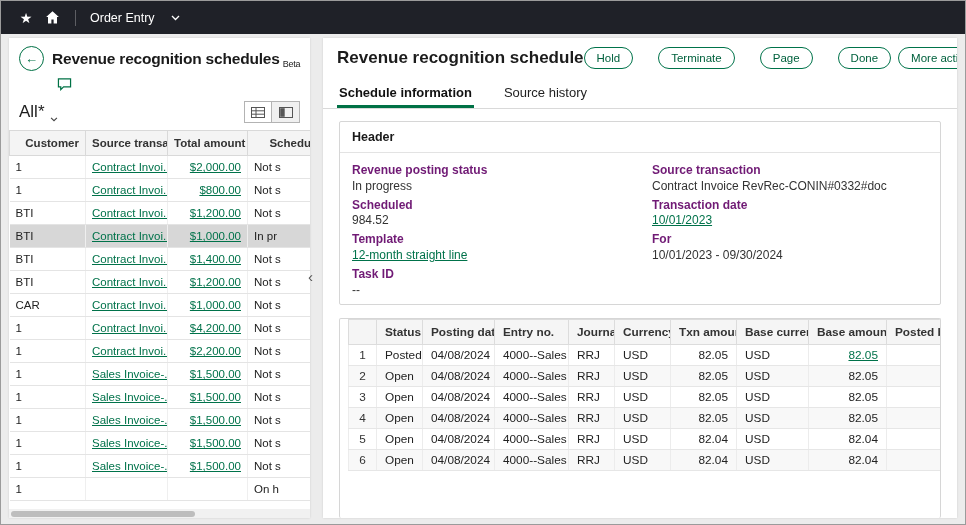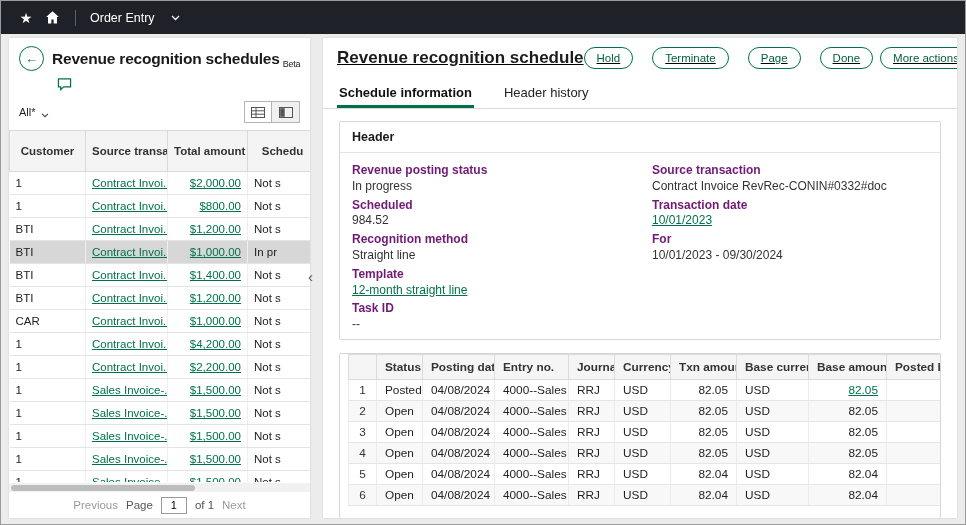"Revenue recognition schedule" .rp-header { text-decoration: underline -> none }
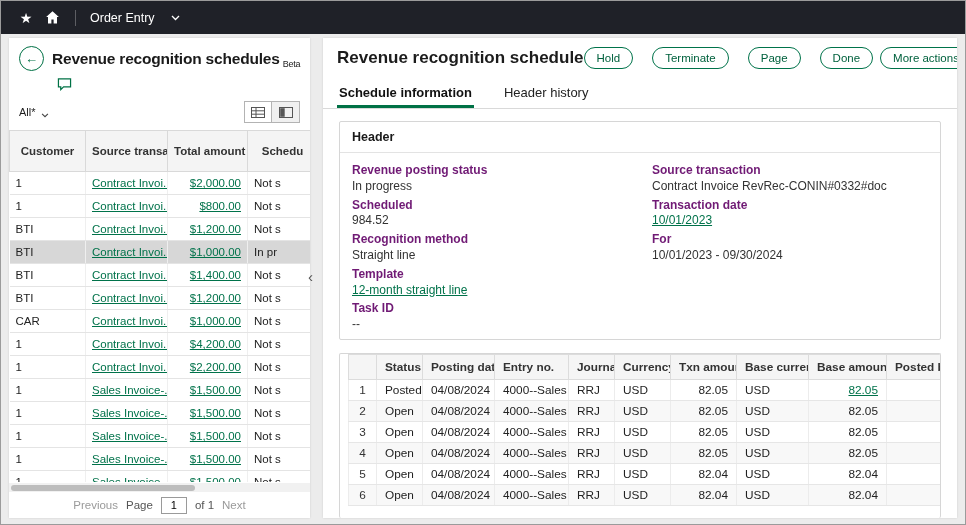"Hold" .actions { gap: 19px -> 25px }
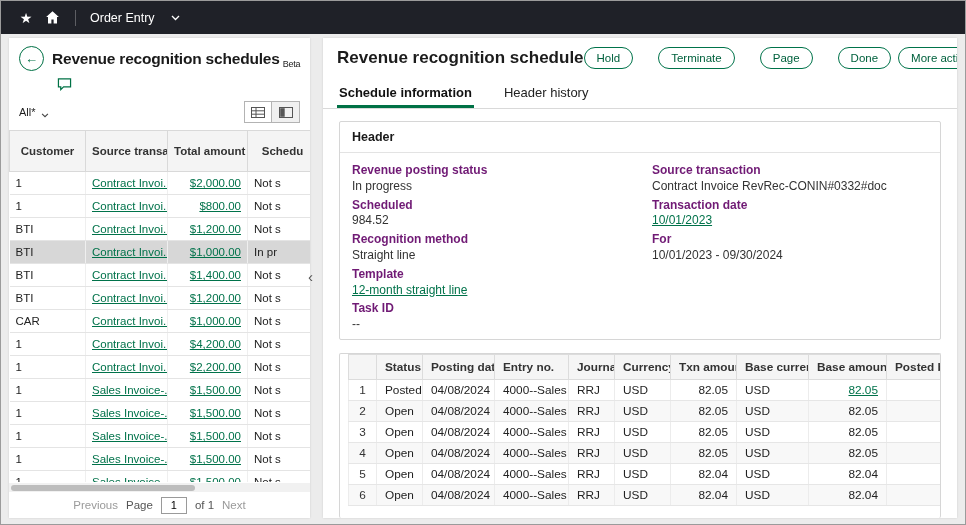"Header history" div.tab { text: Header -> Source }
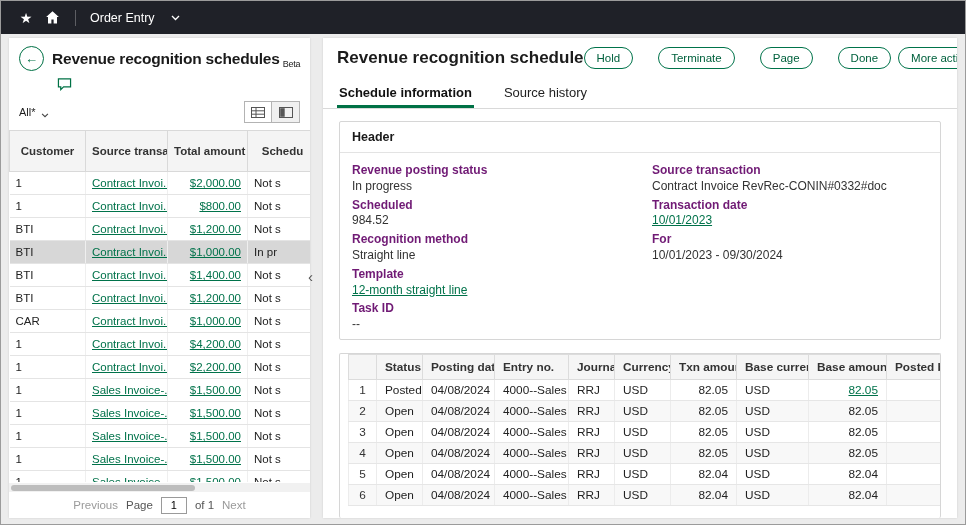"All*" .filter-label { font-size: 11px -> 17px }
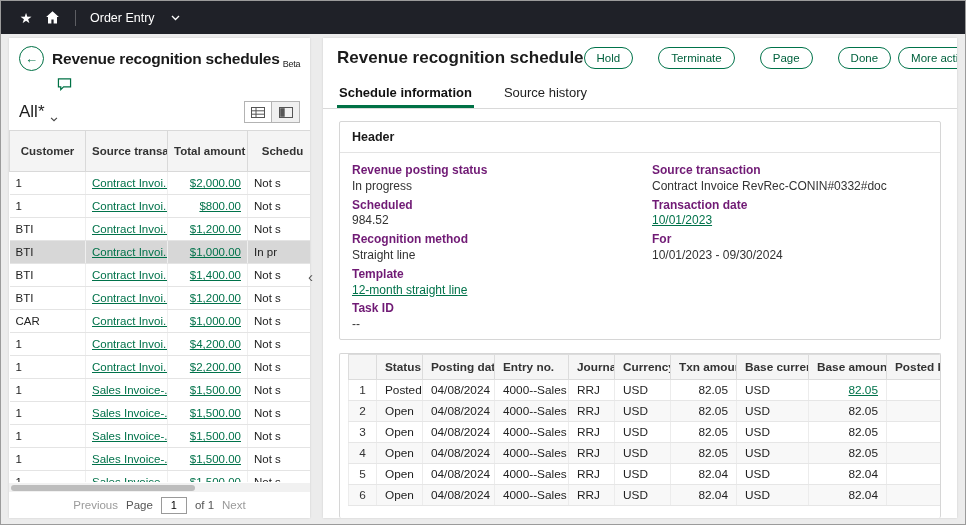"Customer" table.lp-table th { padding: 14px 6px -> 6px 6px; text-align: center -> right }
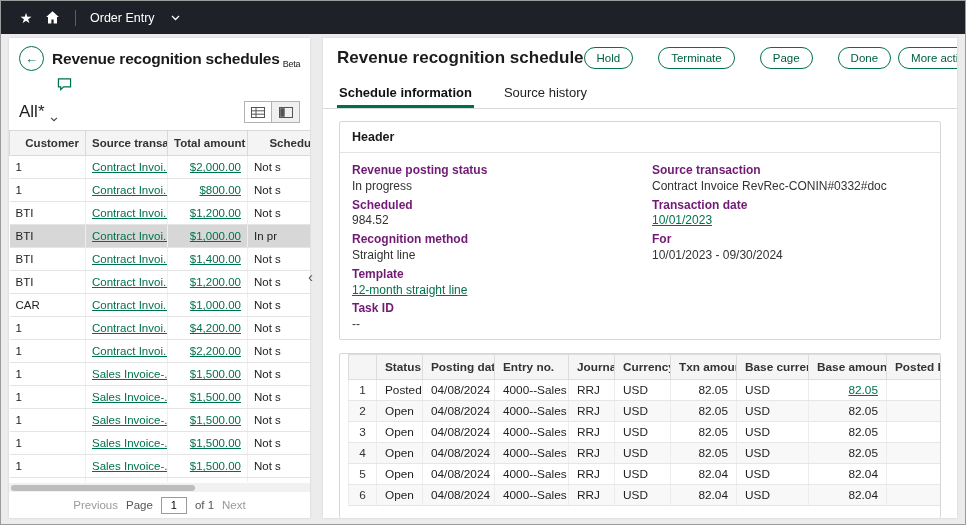"Recognition method" div.field { html: <div> <div>Recognition method</div> <div>Straight line</div> </div> -> none }
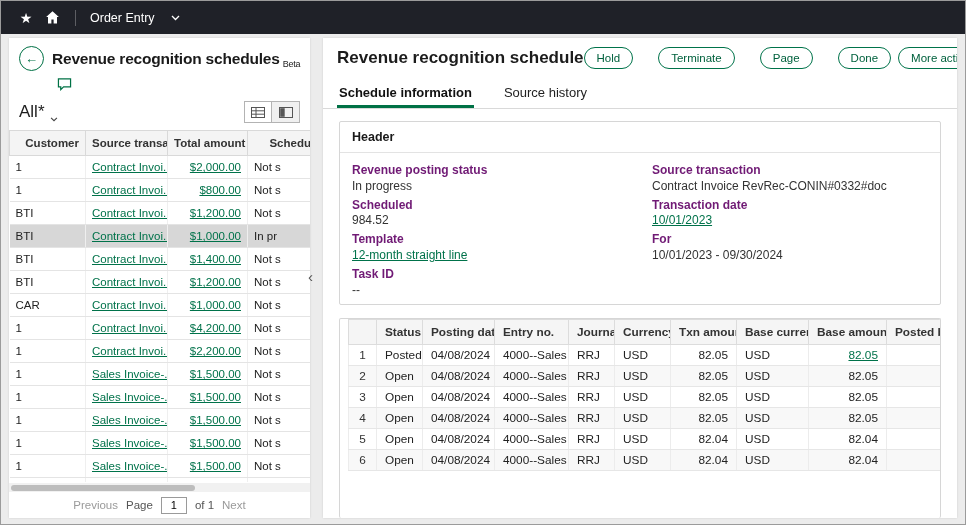"Previous" div.lp-pagination { html: <div> <span>Previous</span> <span>Page</span> <input> <span>of 1</span> <span>Next</span> </div> -> none }
